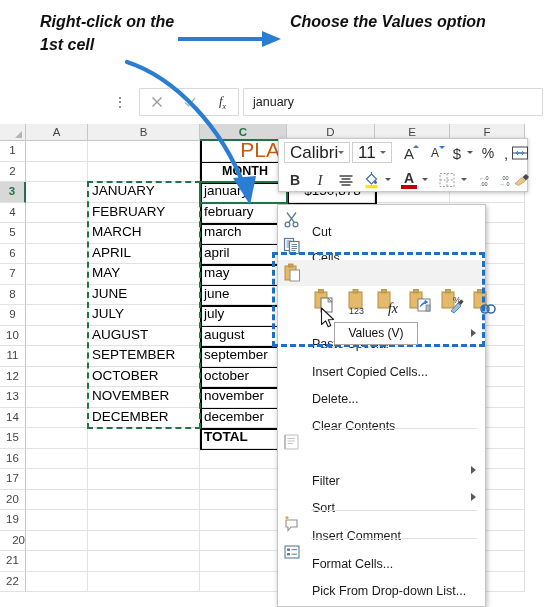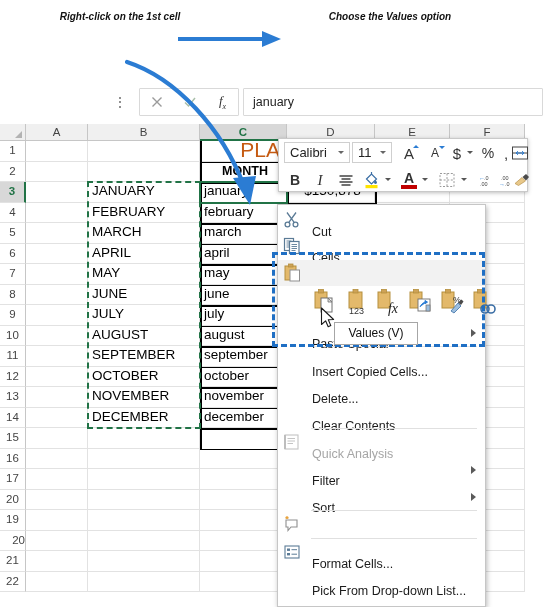"Right-click on the 1st cell" .anno-text { font-size: 10px -> 16px; text-align: center -> left }
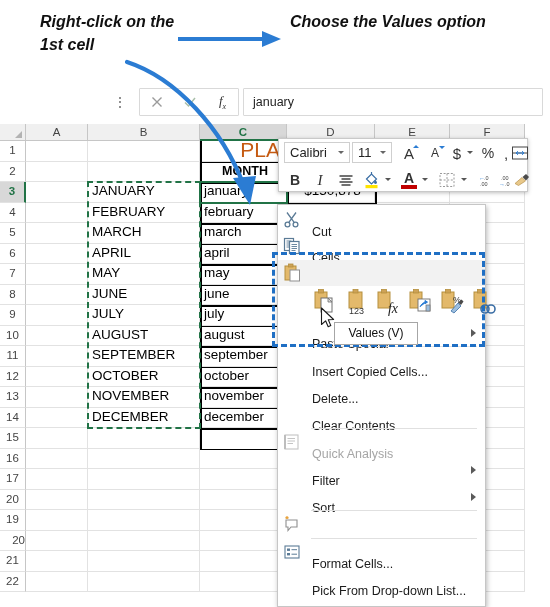"Calibri" .mb-ctl { font-size: 13px -> 17px }
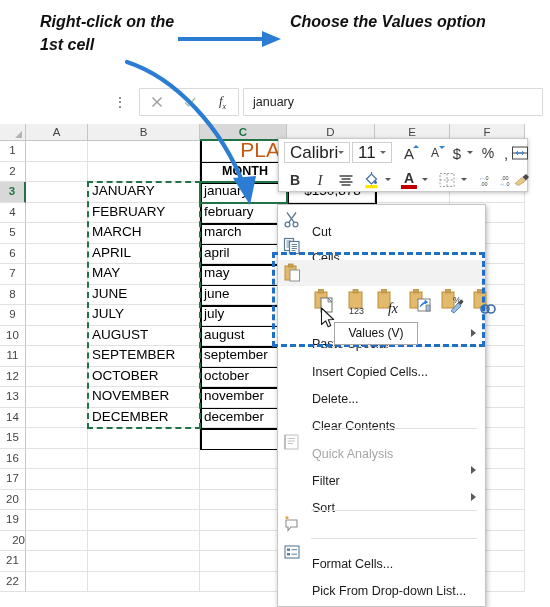"TOTAL" div.cell { html: none -> <div>TOTAL</div> }
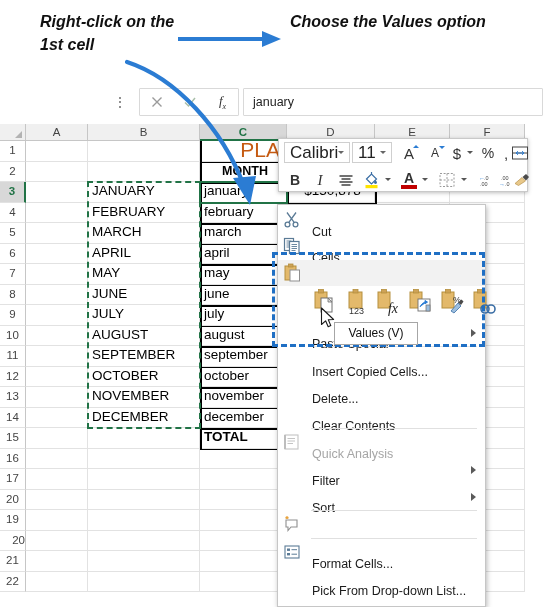"Quick Analysis" span.mi-lbl { html: <span>Quick Analysis</span> -> none }
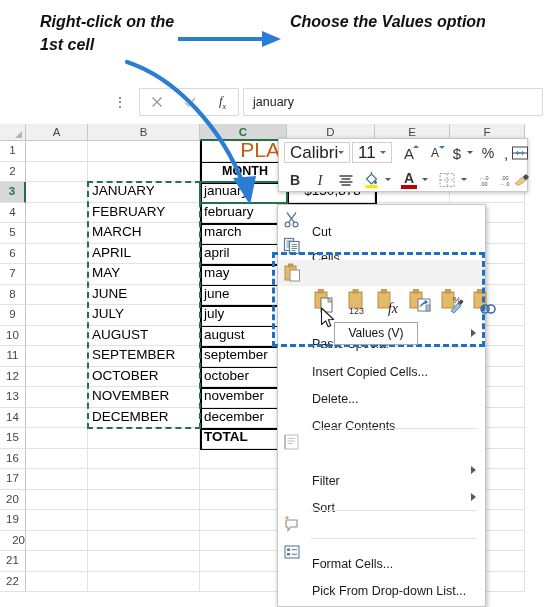"Insert Comment" span.mi-lbl { html: none -> <span>Insert Comment</span> }
